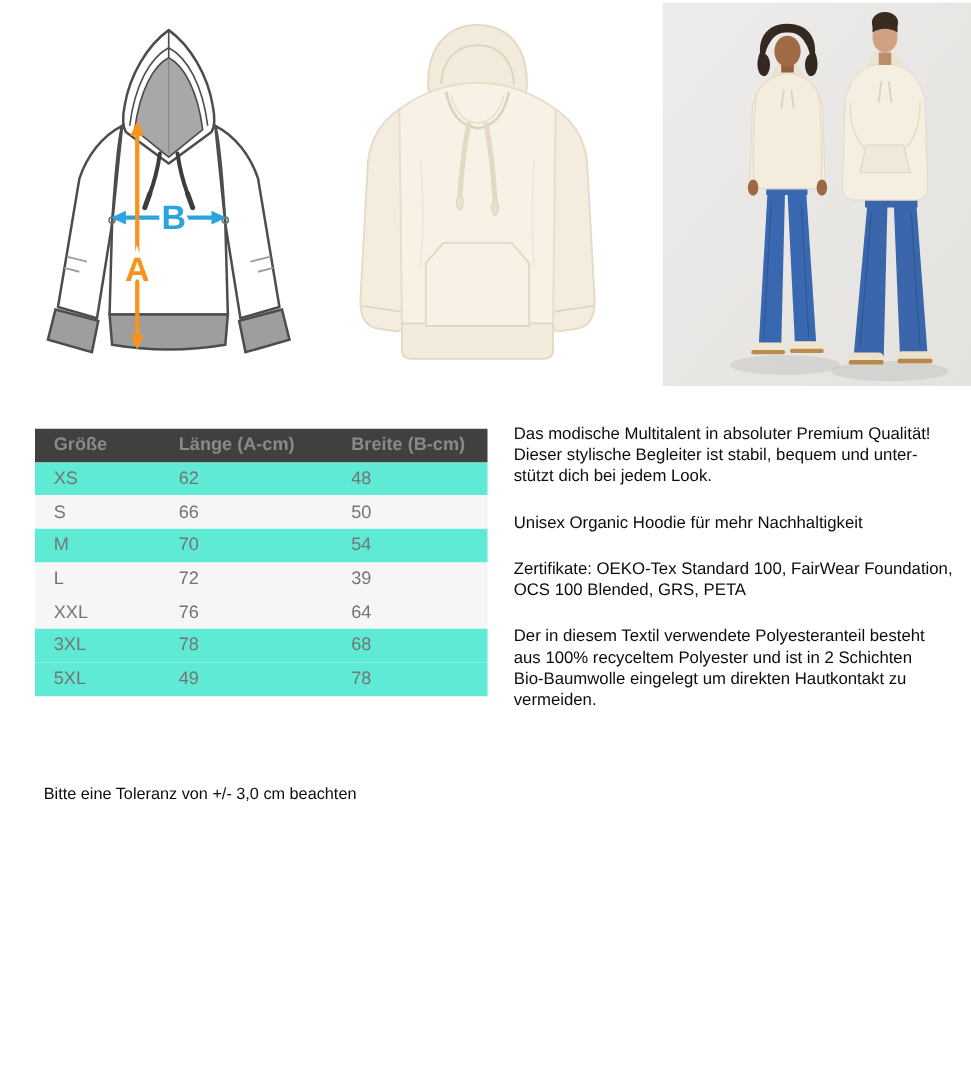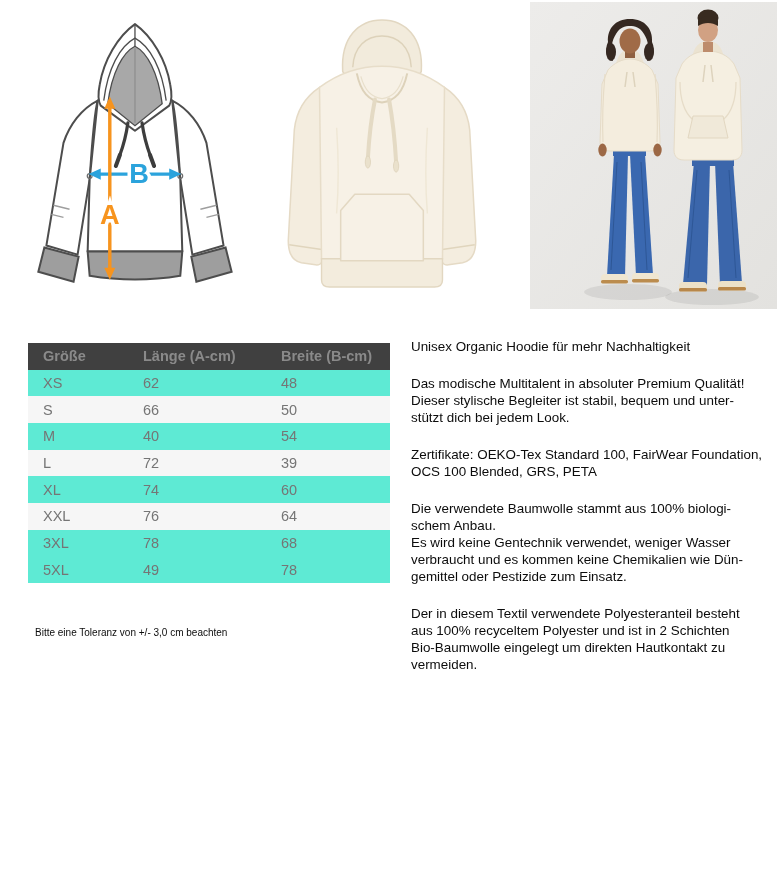"Unisex Organic Hoodie für mehr" p { order: before "Das modische Multitalent in absoluter" -> after "Das modische Multitalent in absoluter" }
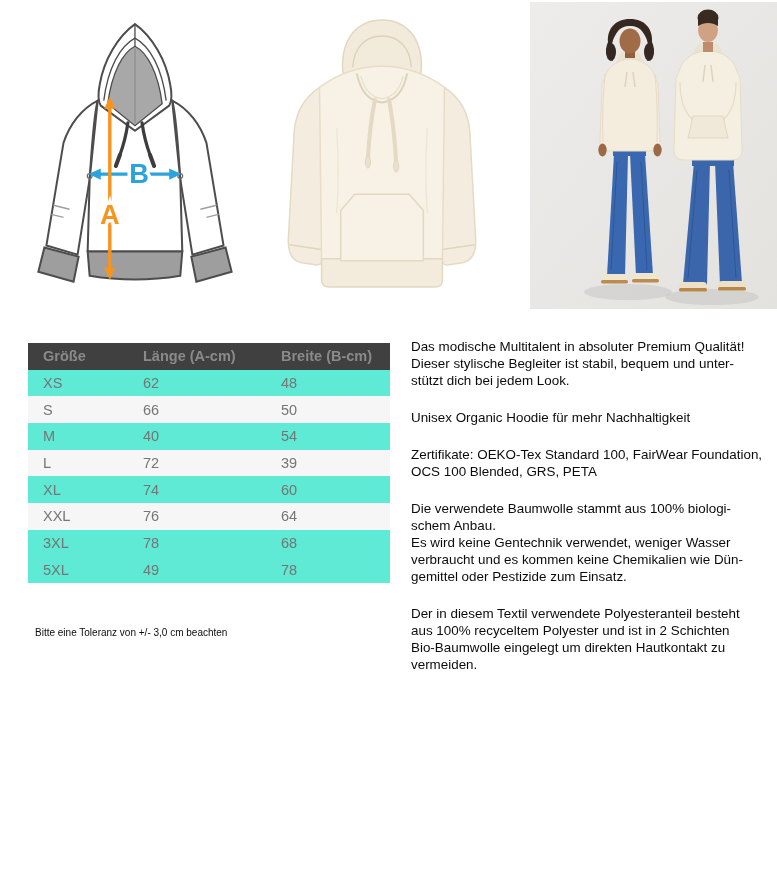"40" div.c2 { text: 40 -> 70 }
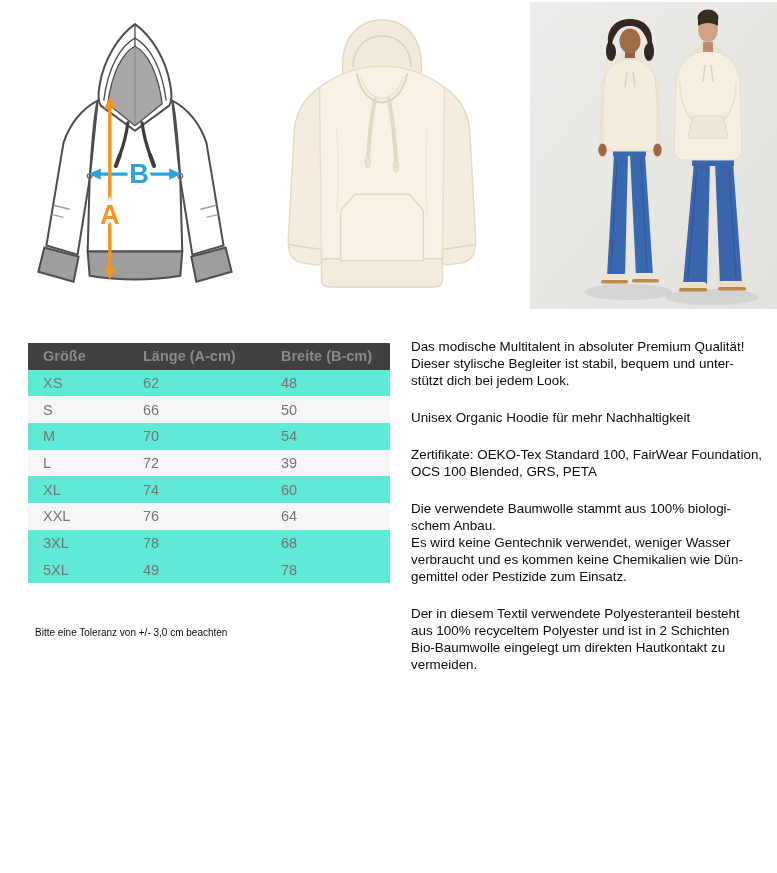"XL" div.t-row { html: <div> <div>XL</div> <div>74</div> <div>60</div> </div> -> none }
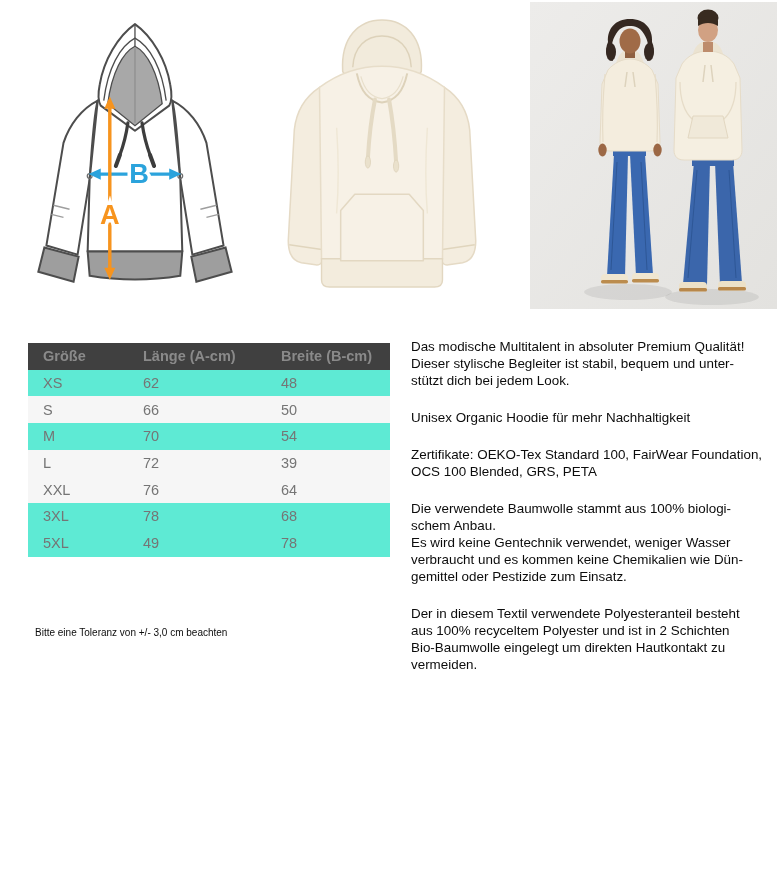"Die verwendete Baumwolle stammt aus" p { html: <p>Die verwendete Baumwolle stammt aus 100% biologi- schem Anbau. Es wird keine Gentechnik verwendet, weniger Wasser verbraucht und es kommen keine Chemikalien wie Dün- gemittel oder Pestizide zum Einsatz.</p> -> none }
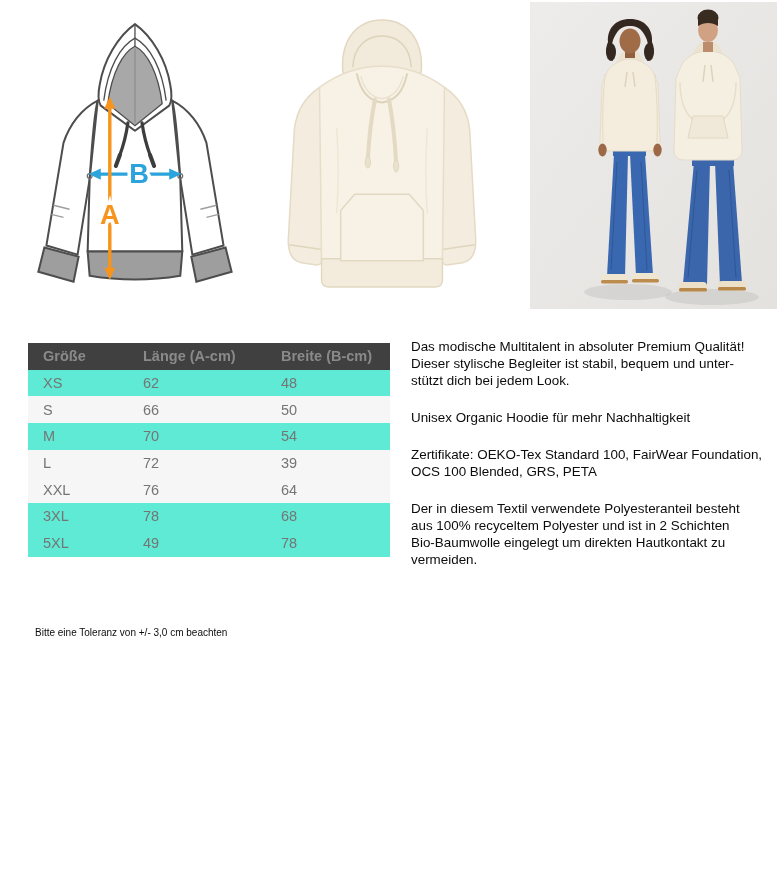"Bitte eine Toleranz von +/-" #tolerance-note { font-size: 10px -> 13px }
